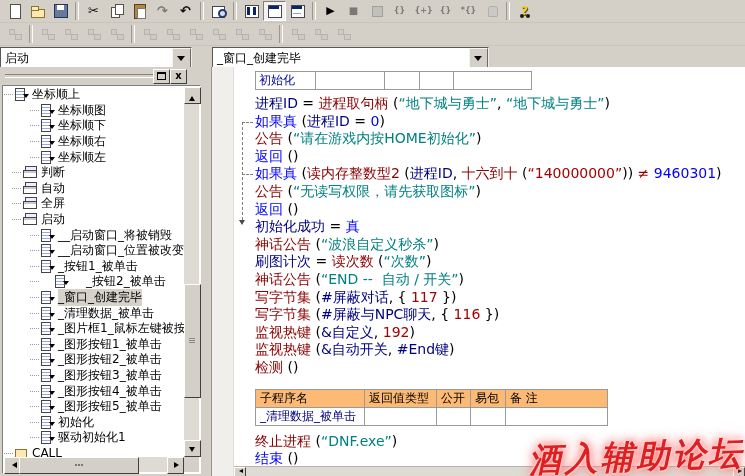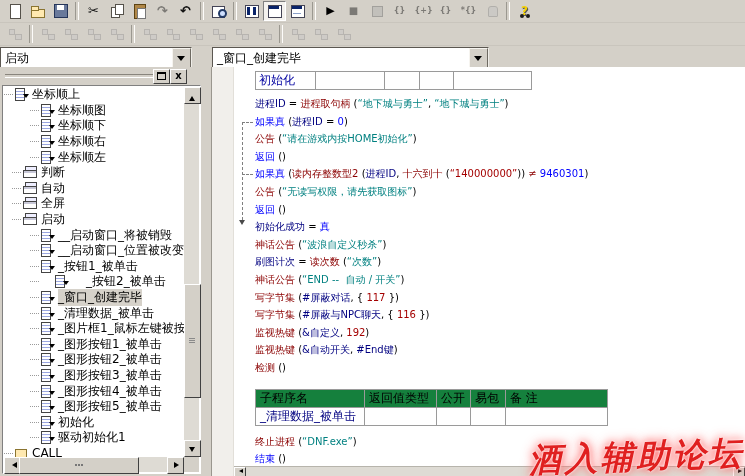"进程ID = 进程取句柄 (“地下城与勇士”, “地下城与勇士”)" .code-line { font-size: 10px -> 14px }
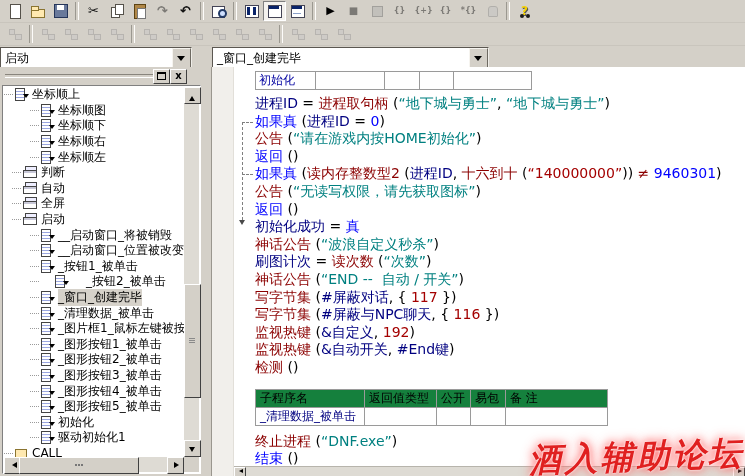"子程序名" .sub-table tr.h td { background: #15803d -> #fdba74 }
